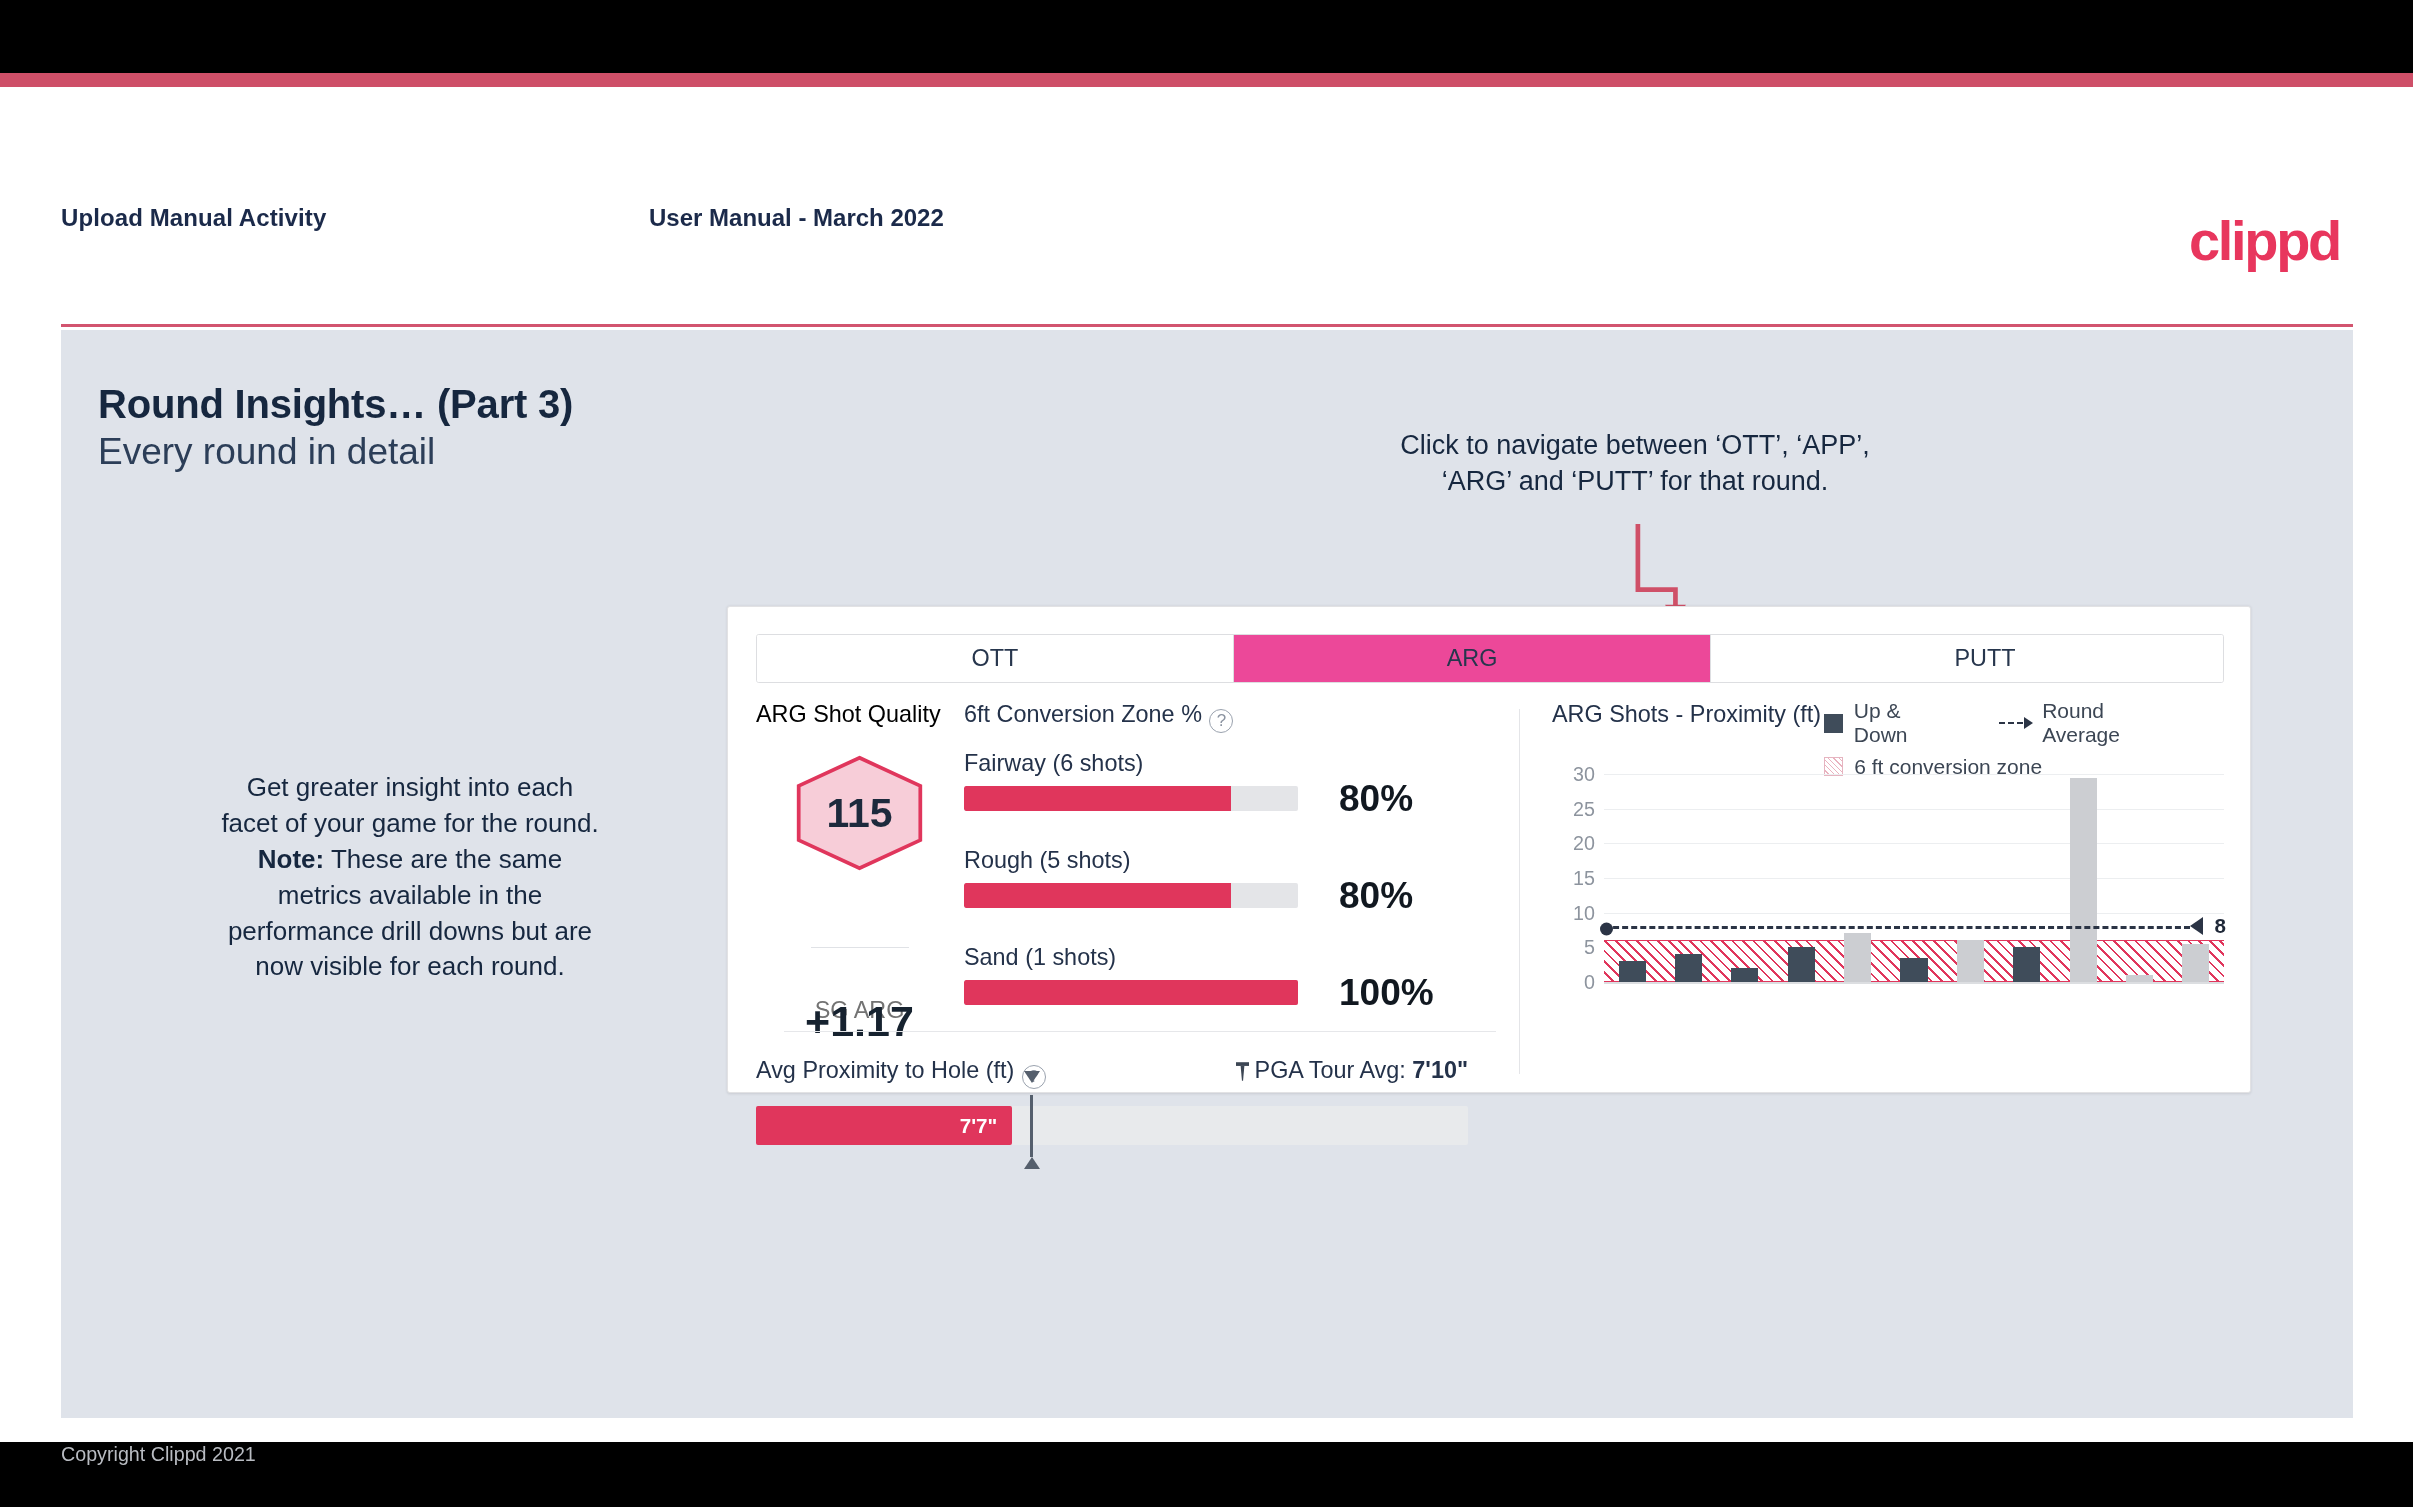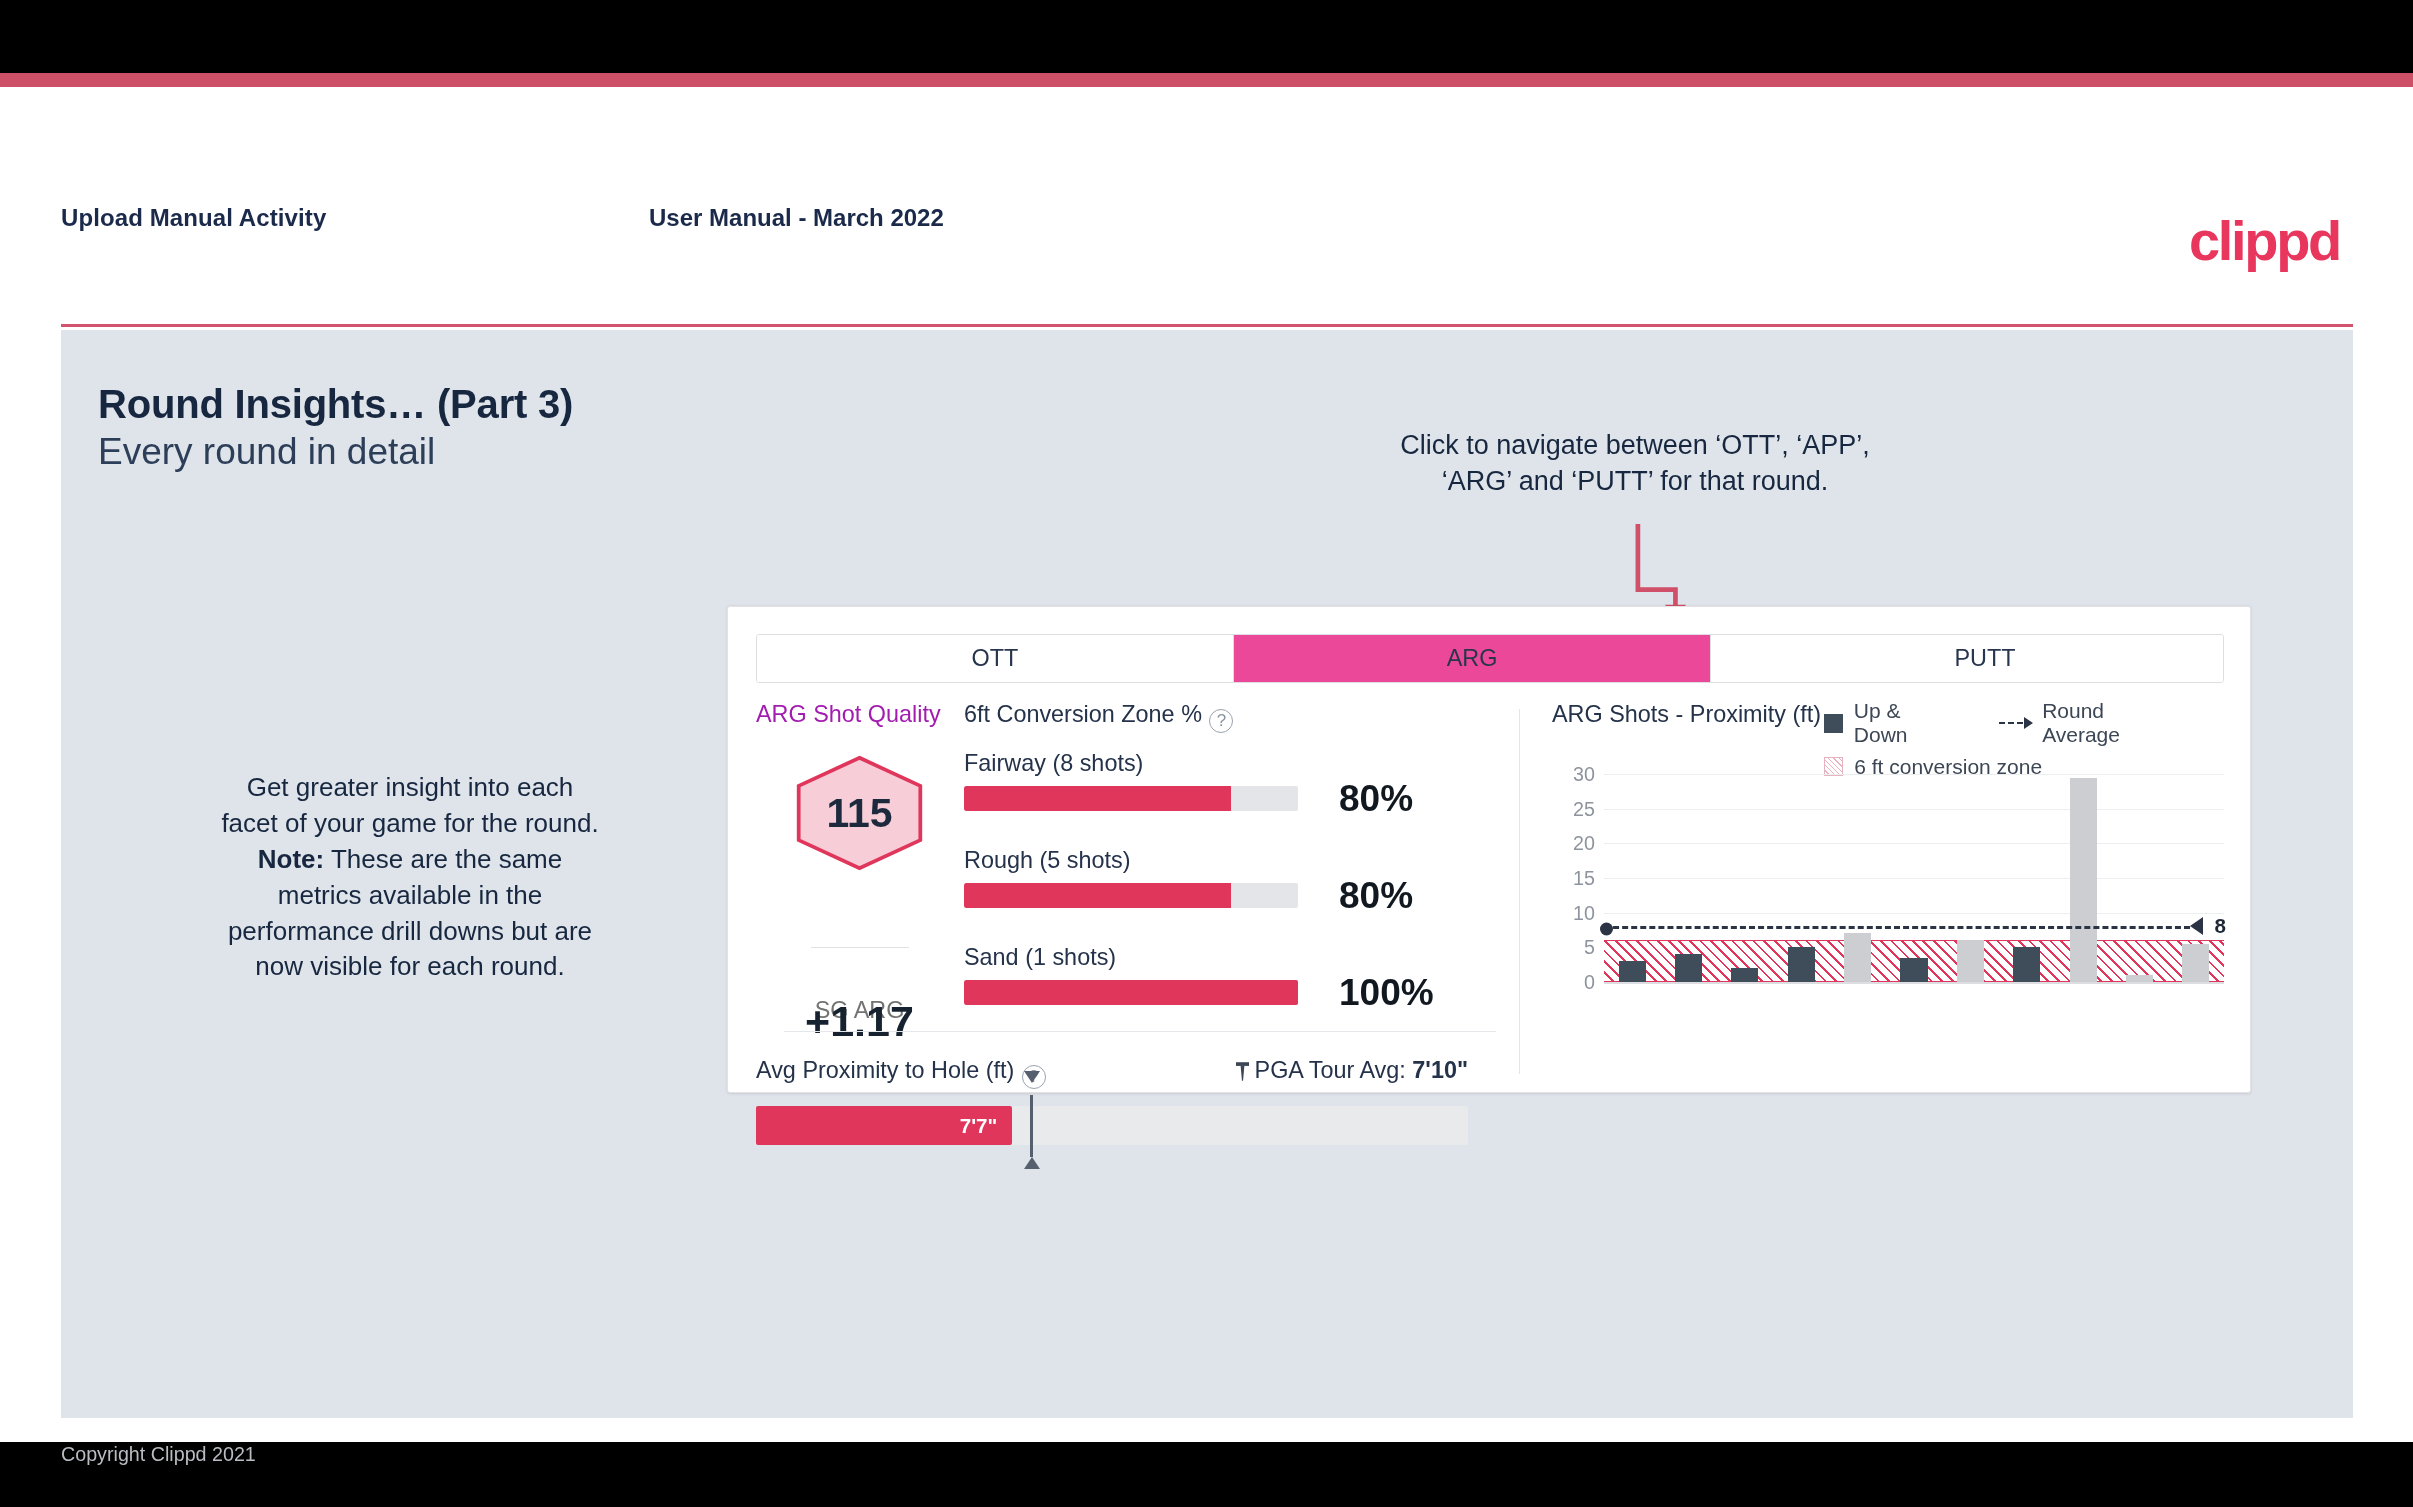"ARG Shot Quality" .lbl-sq { color: #a21caf -> #000000 }
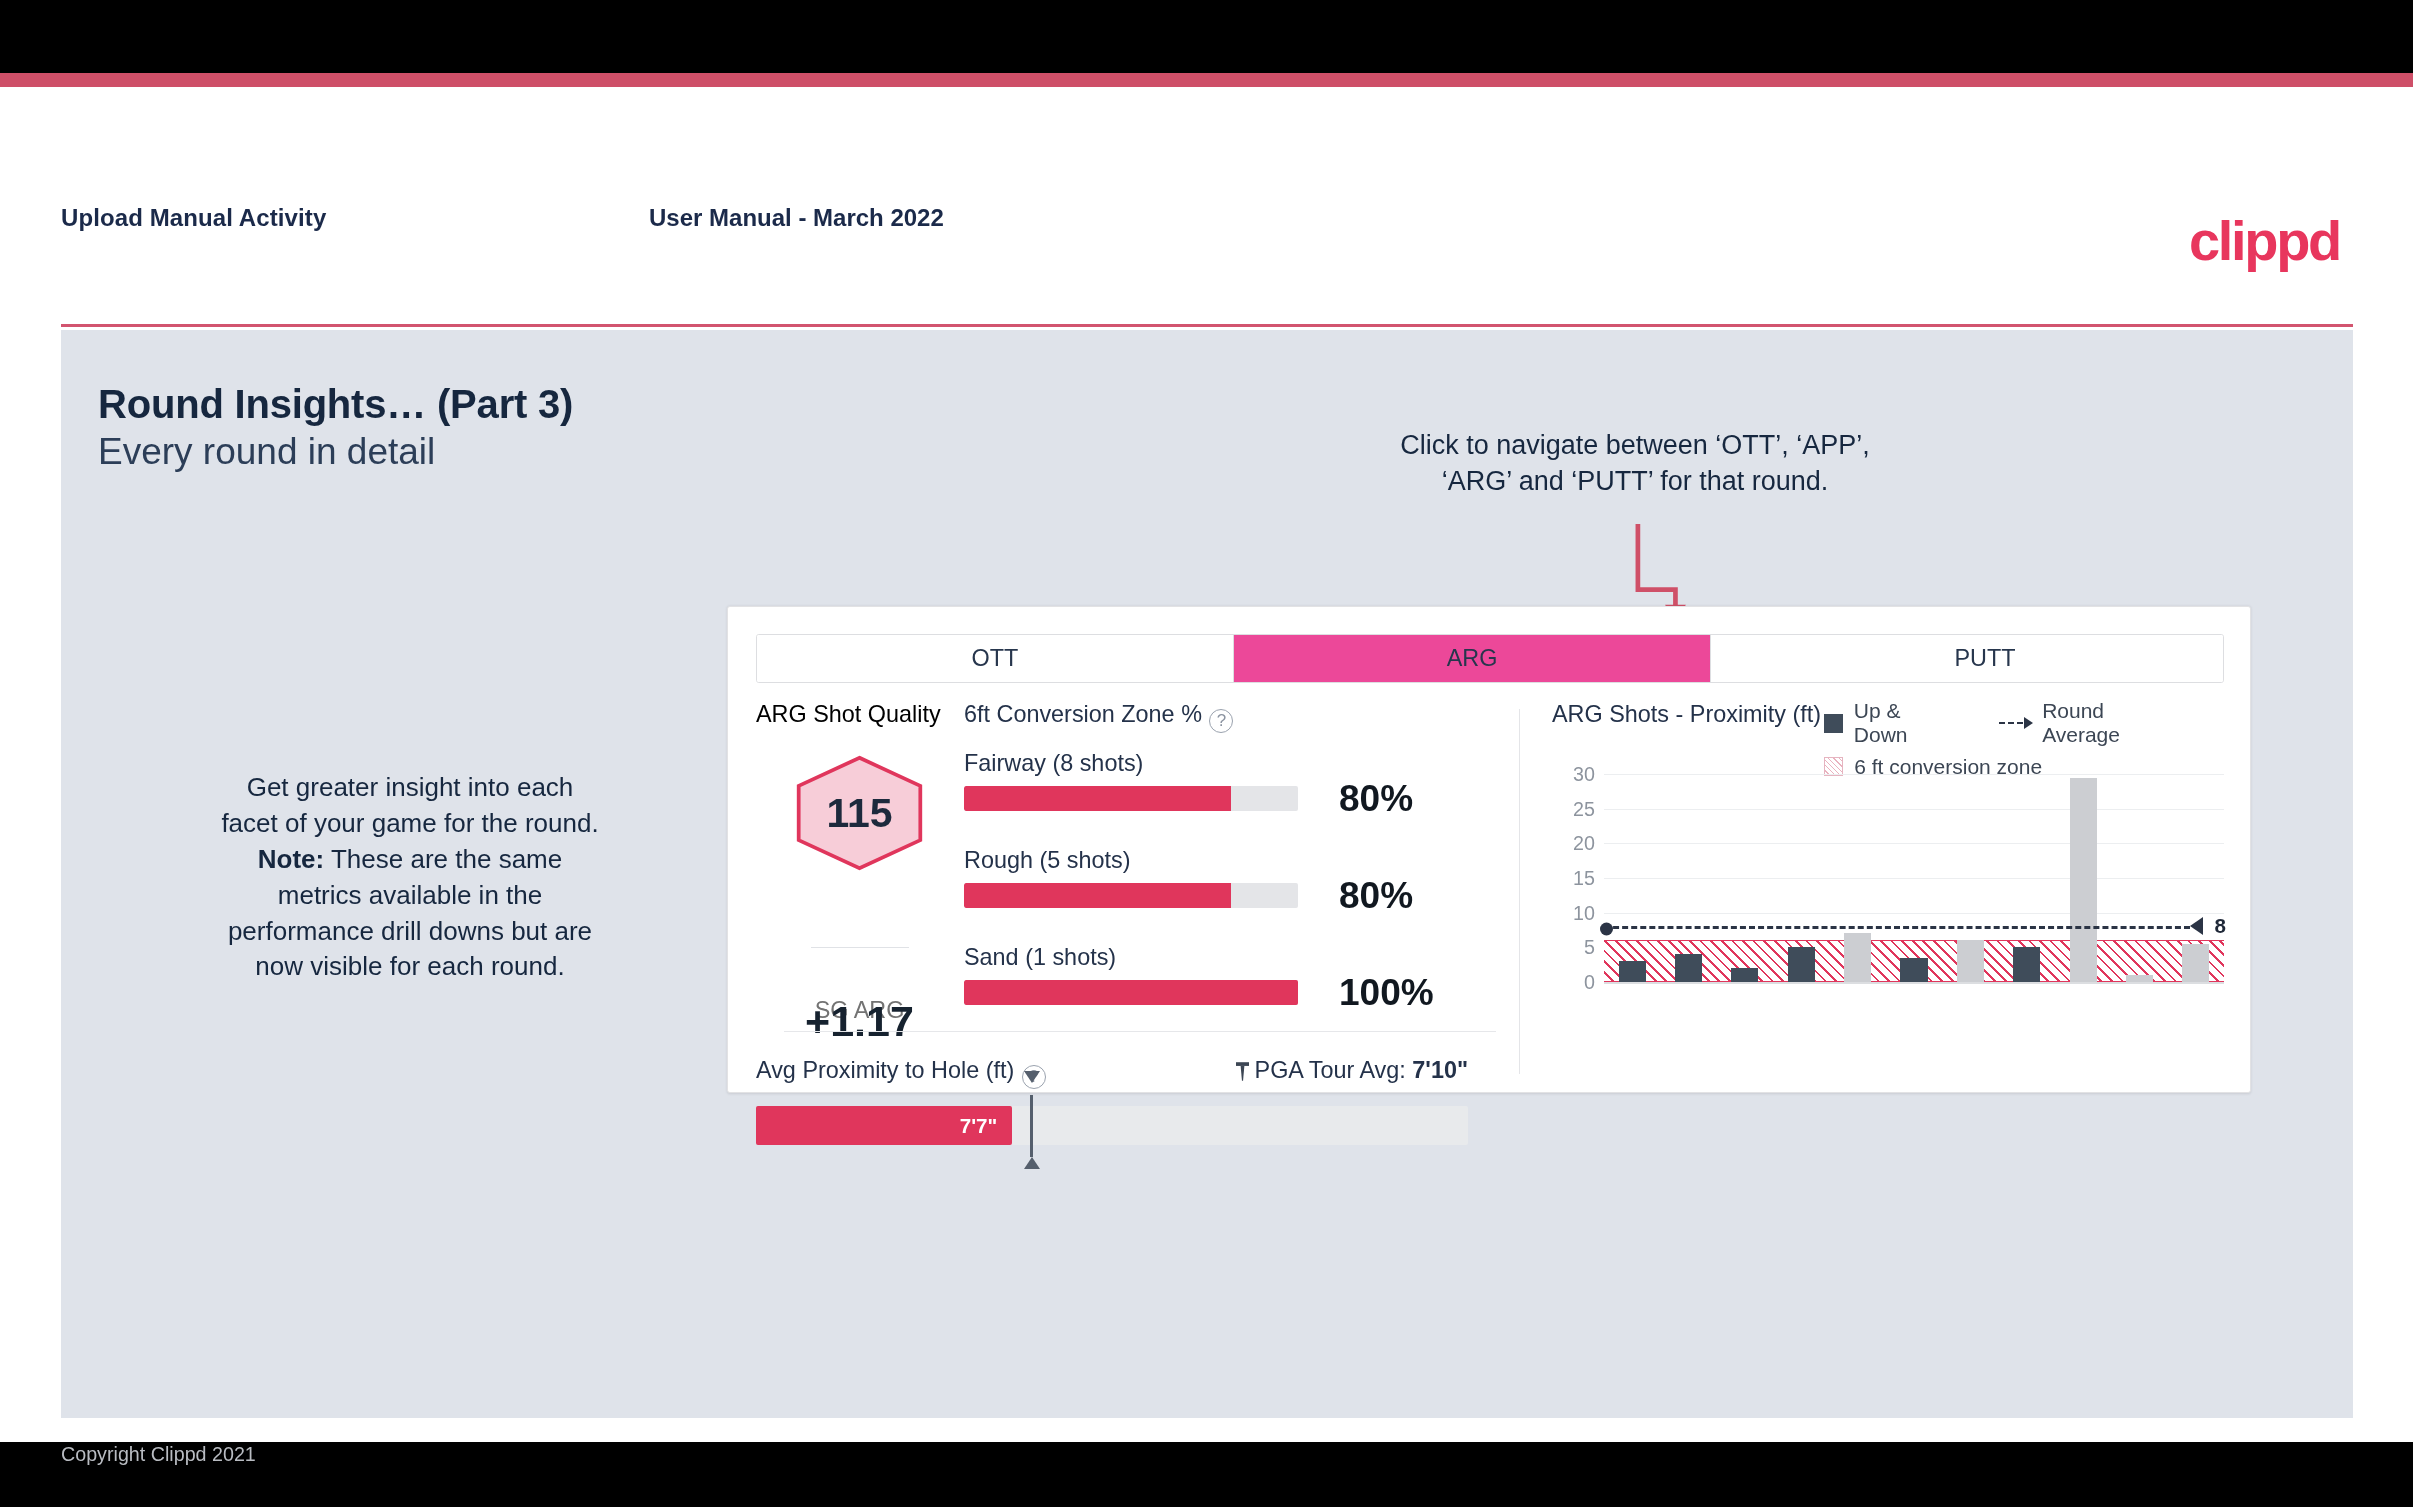"Fairway (8 shots)" div.cz-name { text: 8 -> 6 }
